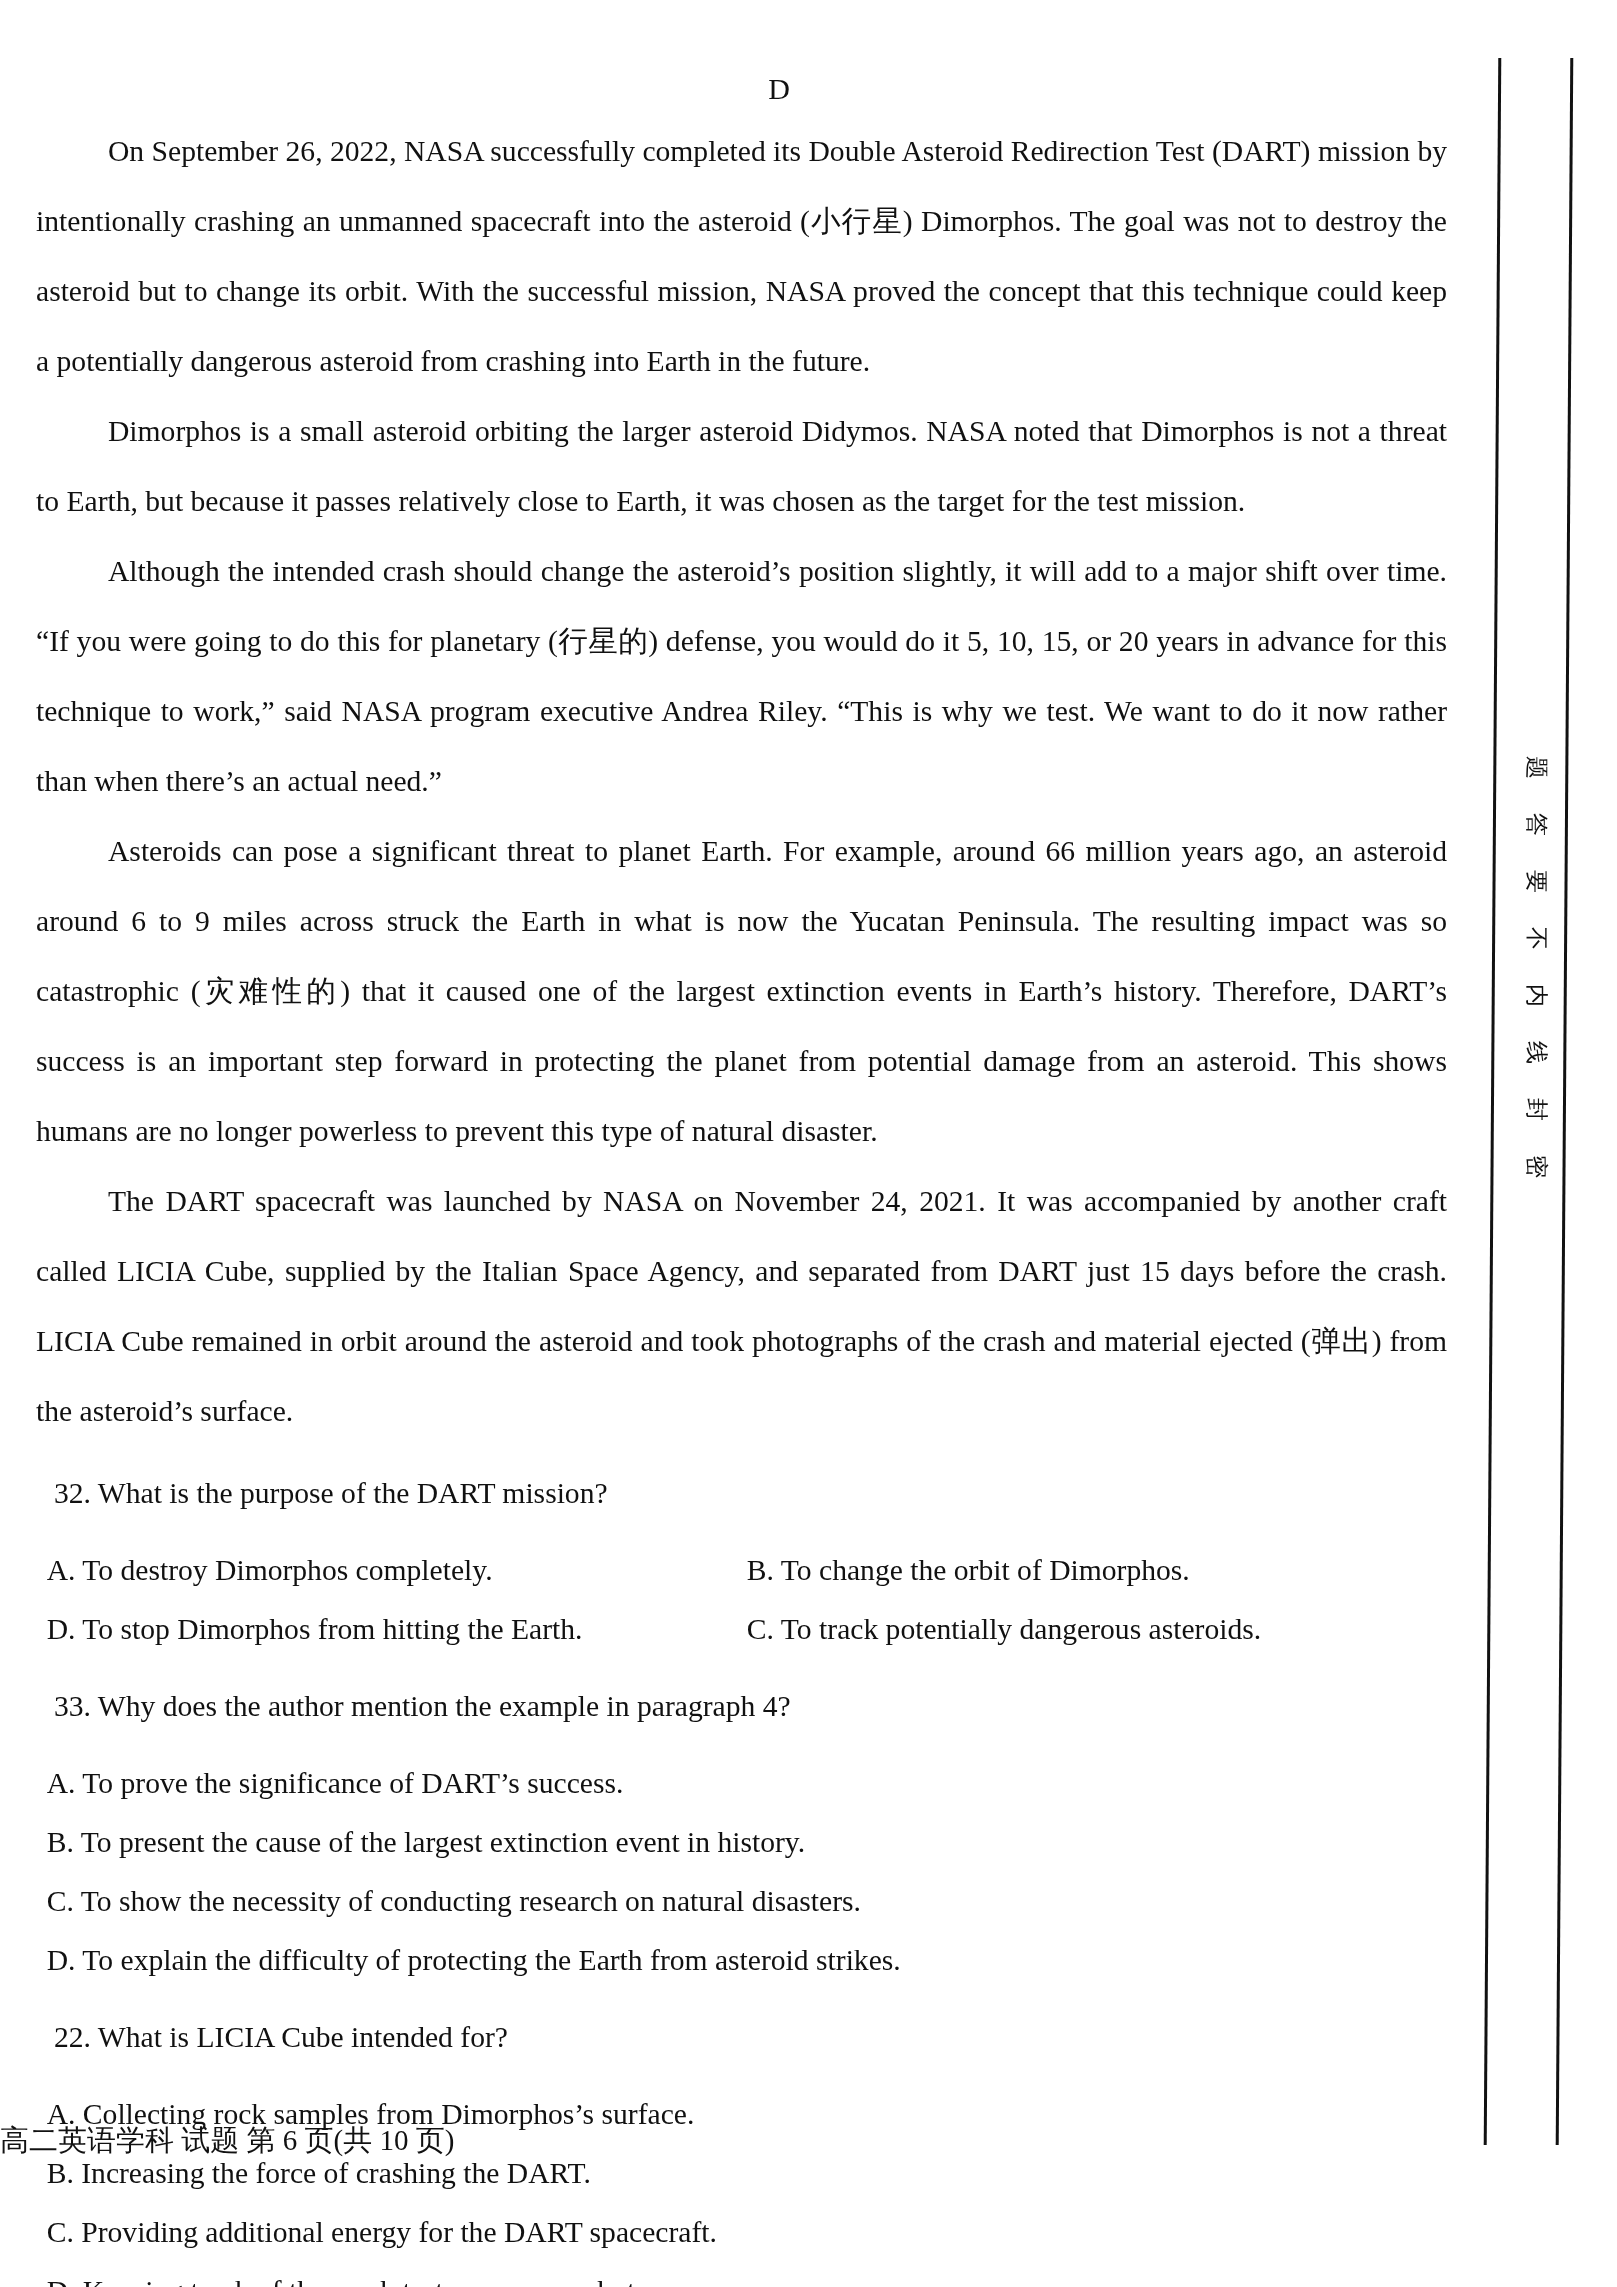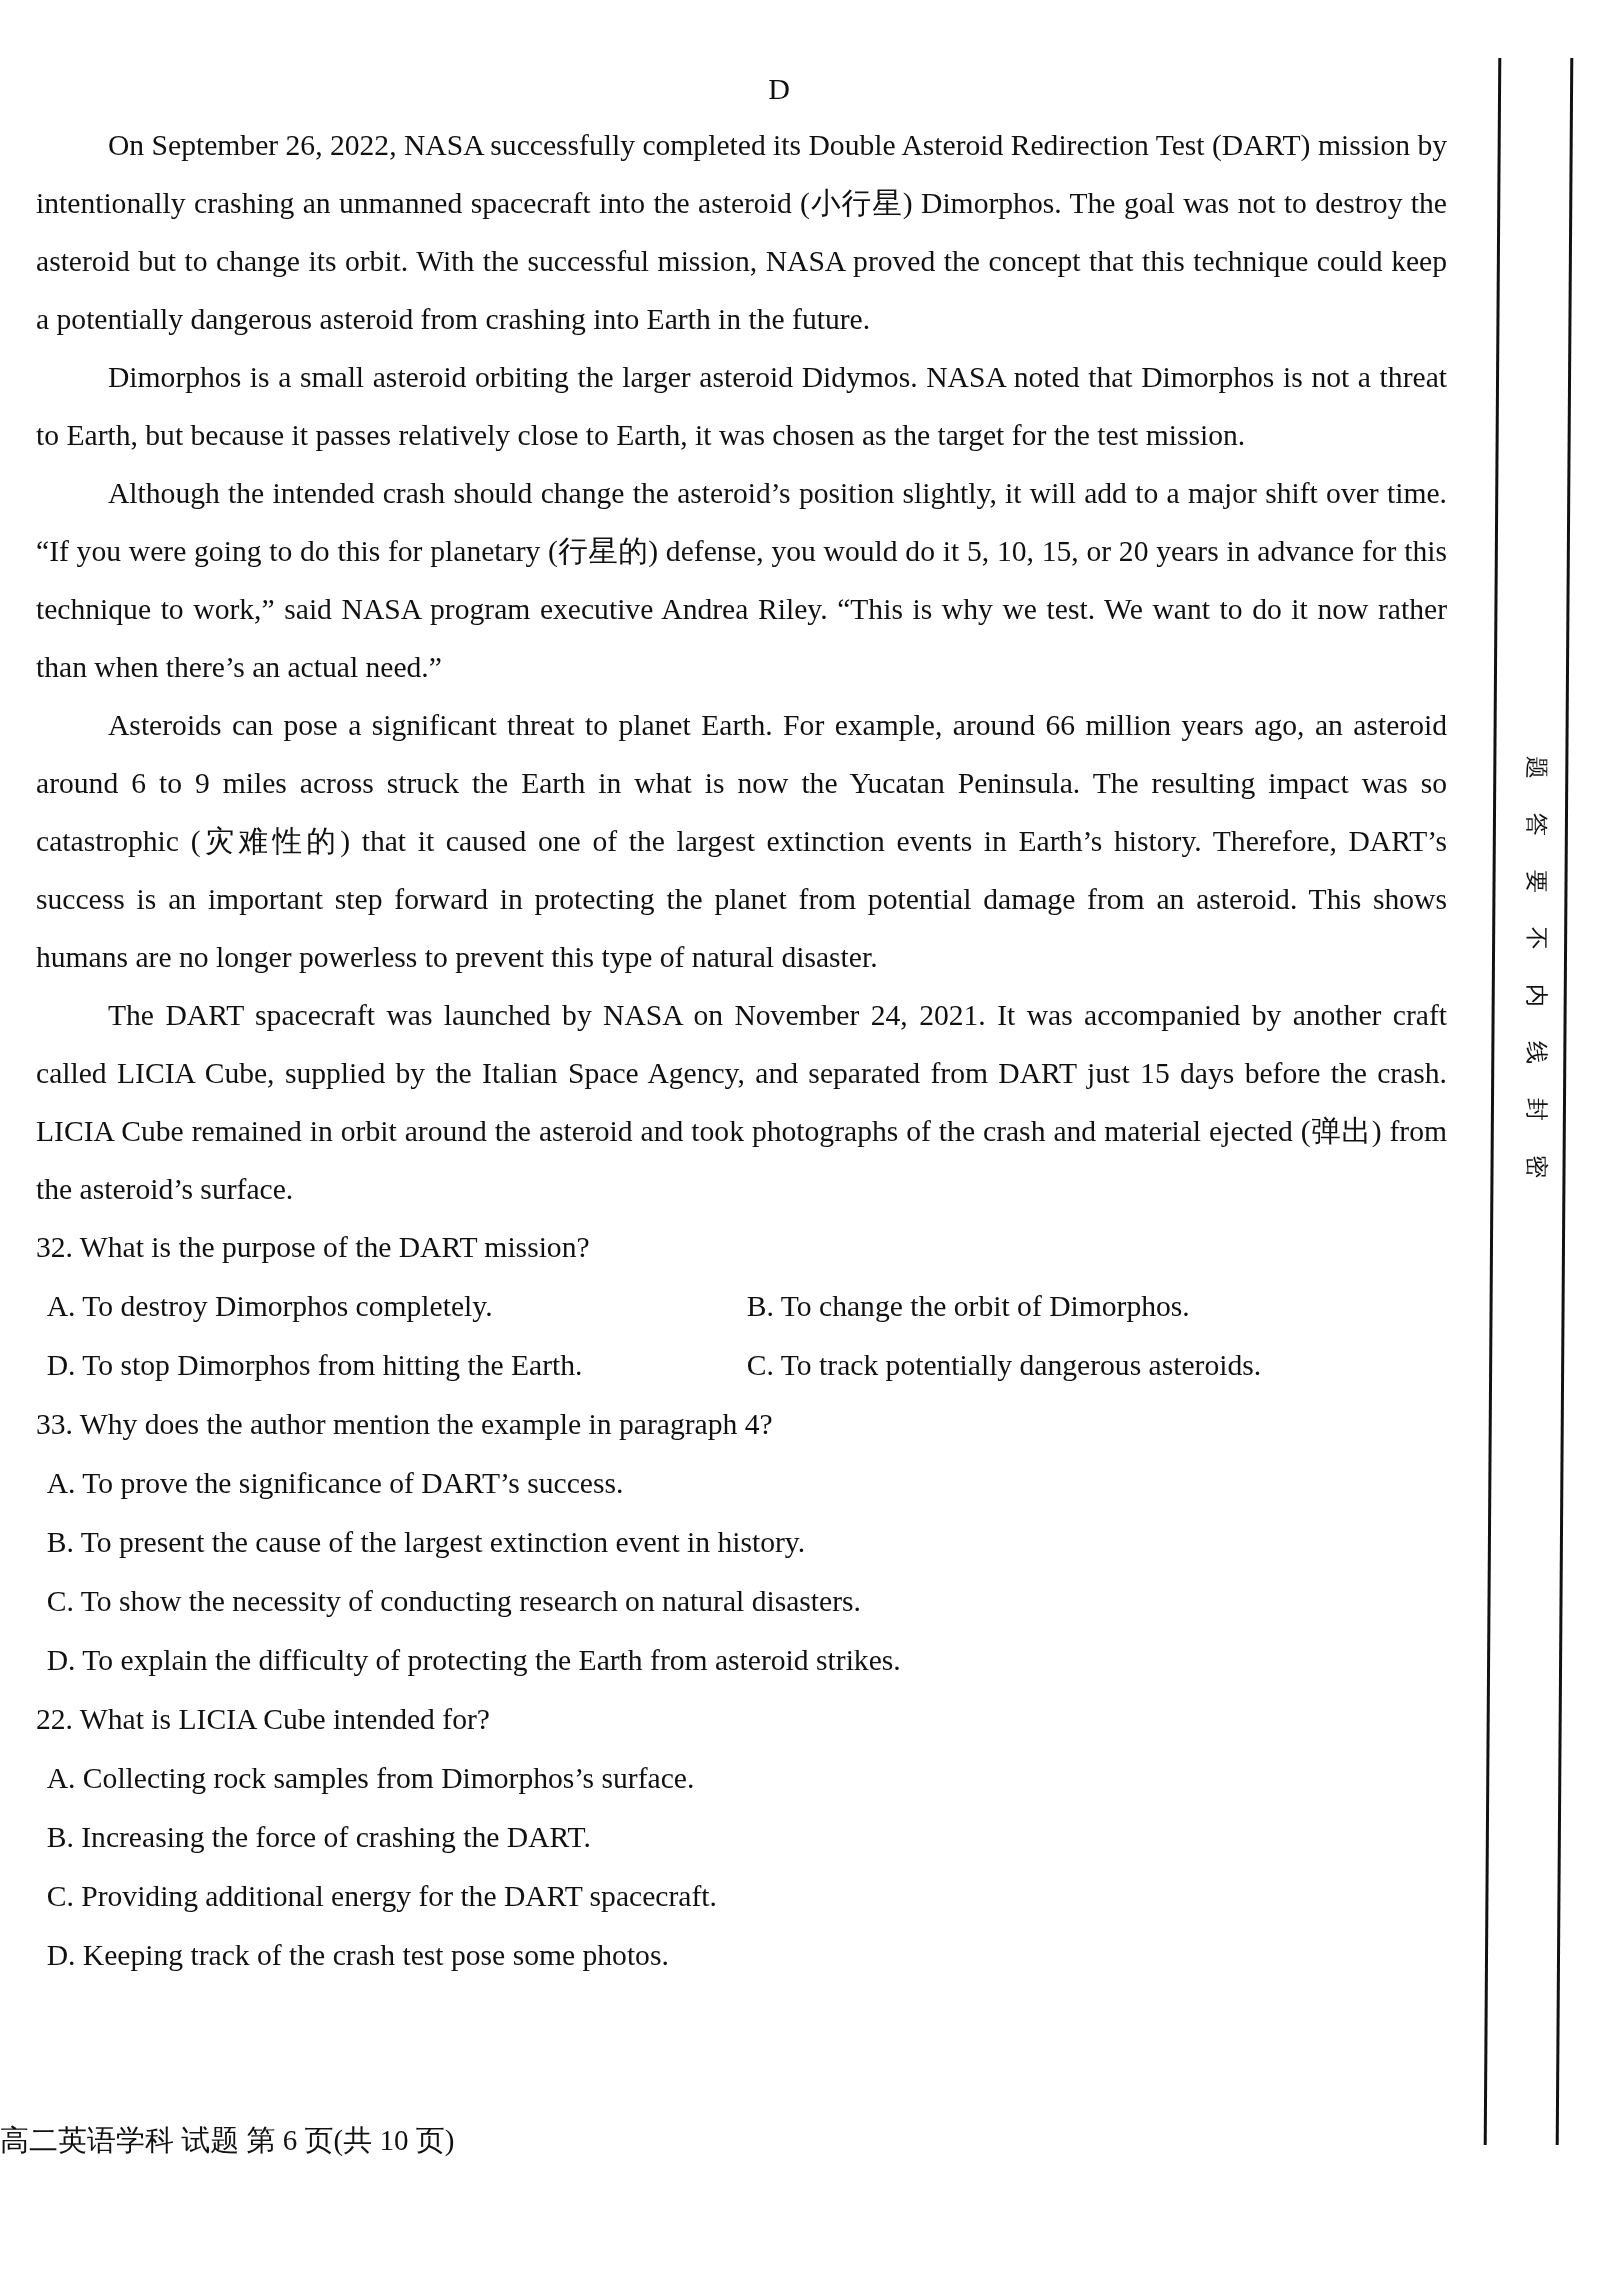"On September 26, 2022, NASA" .para { line-height: 58px -> 70px }
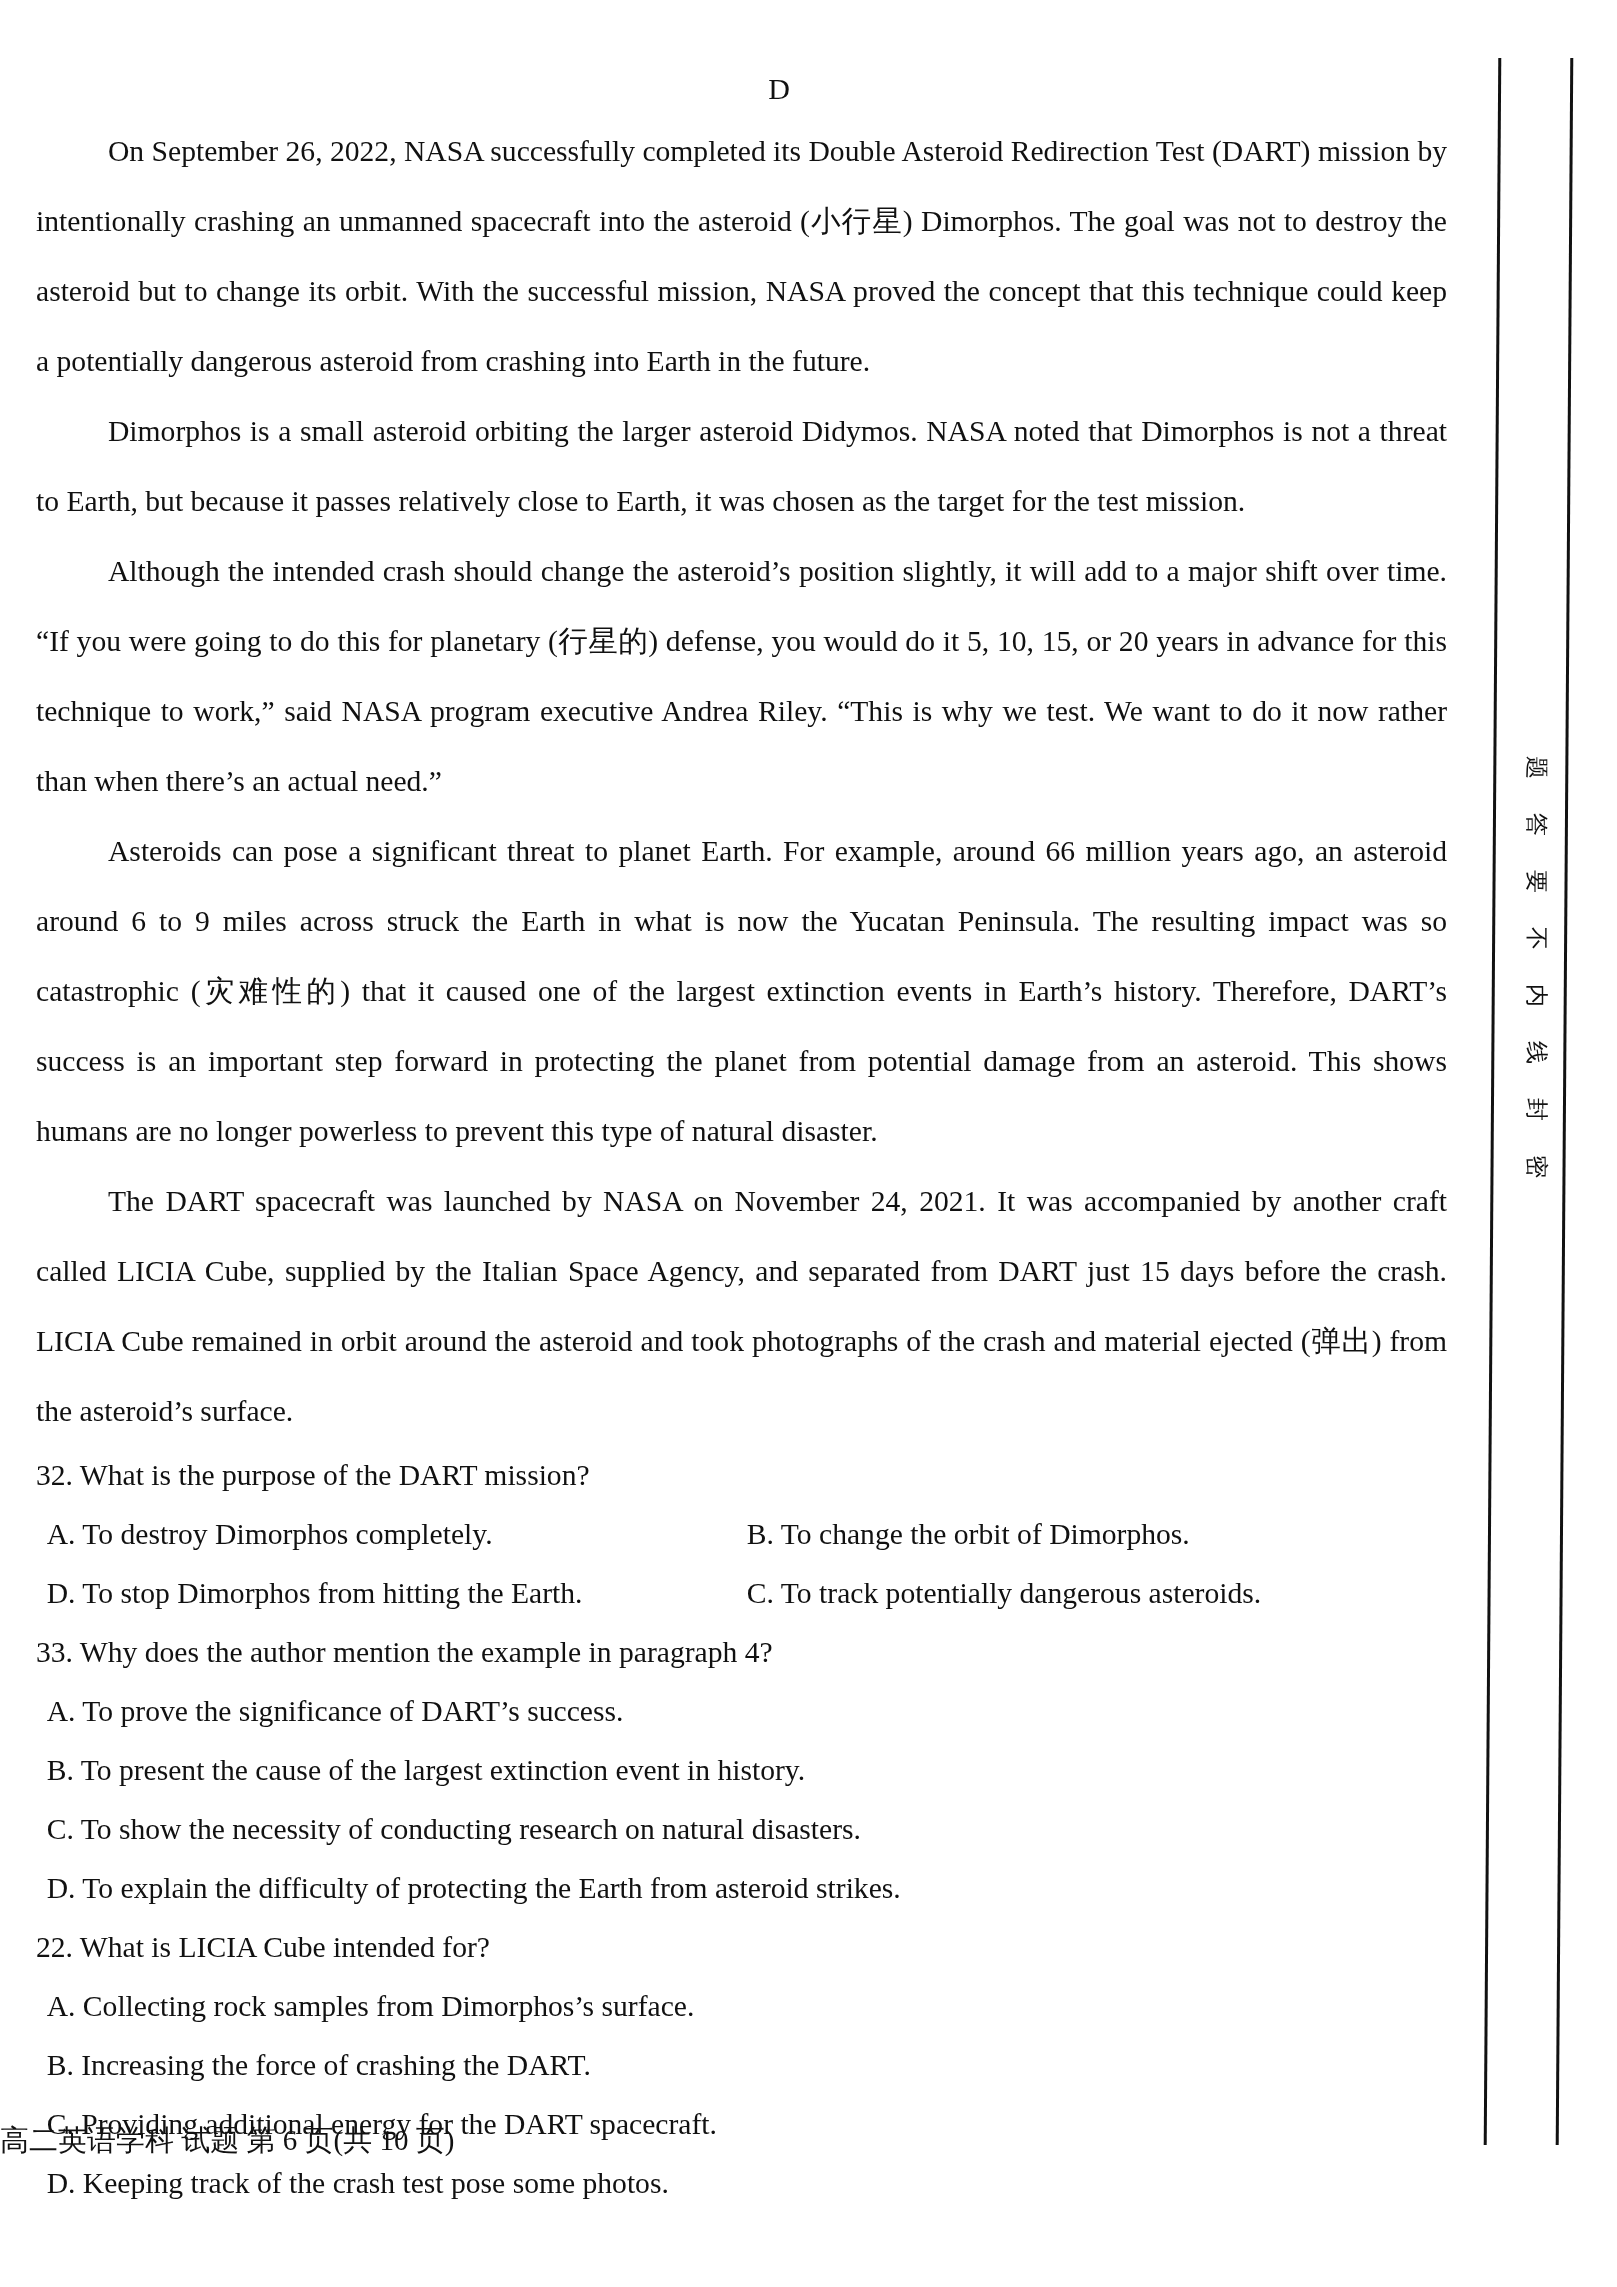"32. What is the purpose" .question { margin: 0 -> 18px }
